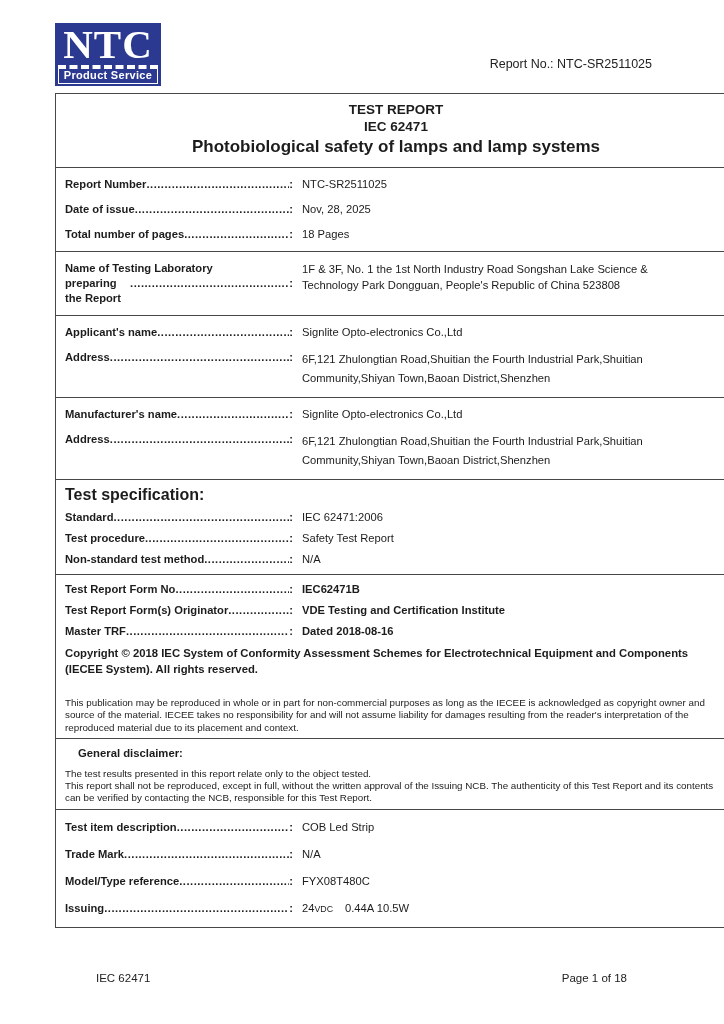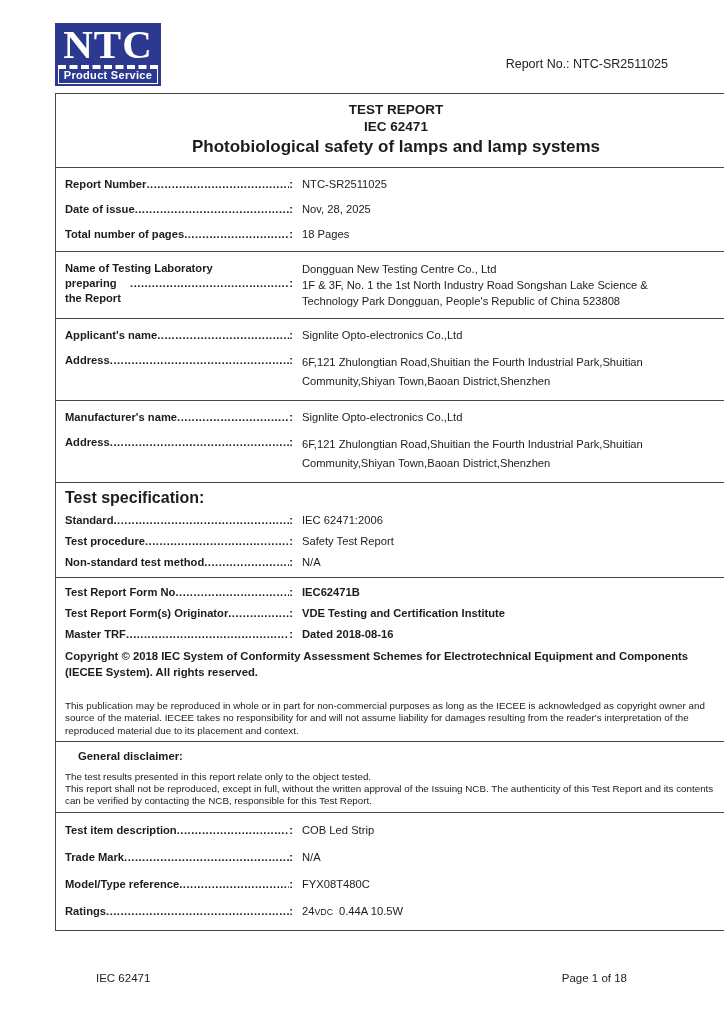"NTC" .header { right: 56px -> 72px }
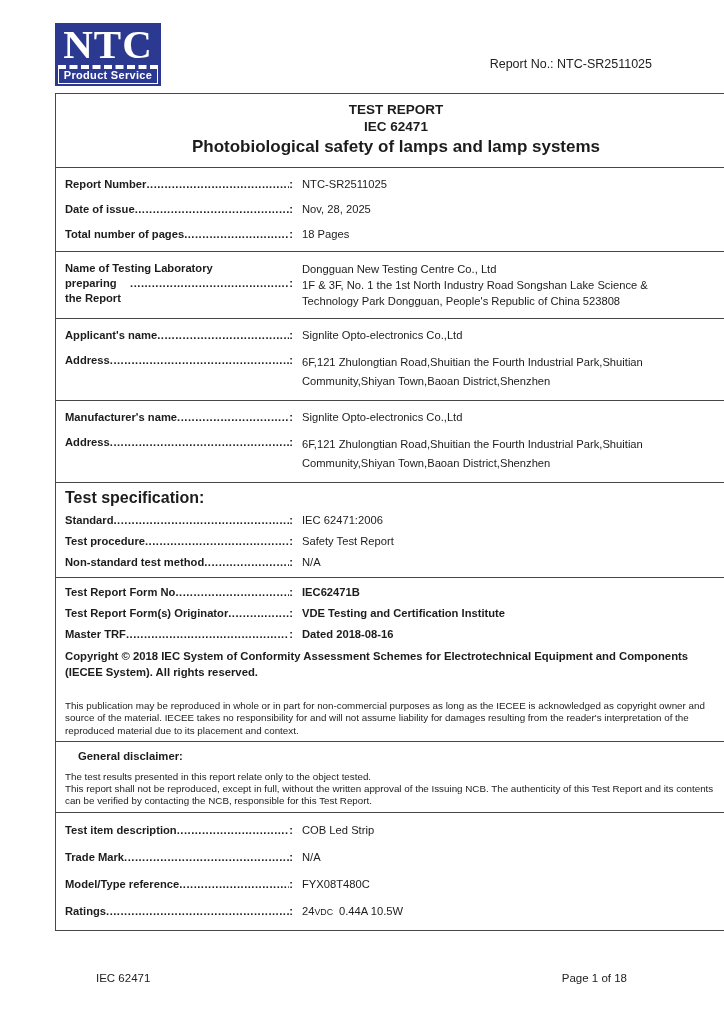"Dongguan New Testing Centre Co.," div.val-line { html: <div>Dongguan New Testing Centre Co., Ltd</div> -> none }
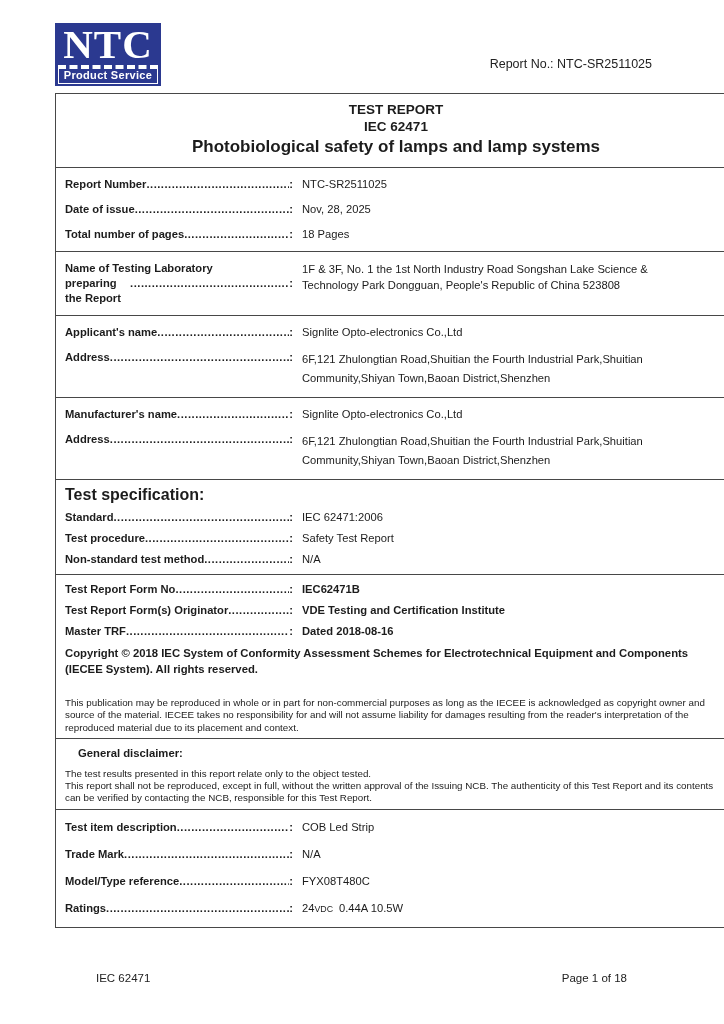"Ratings" span.lt { text: Ratings -> Issuing }
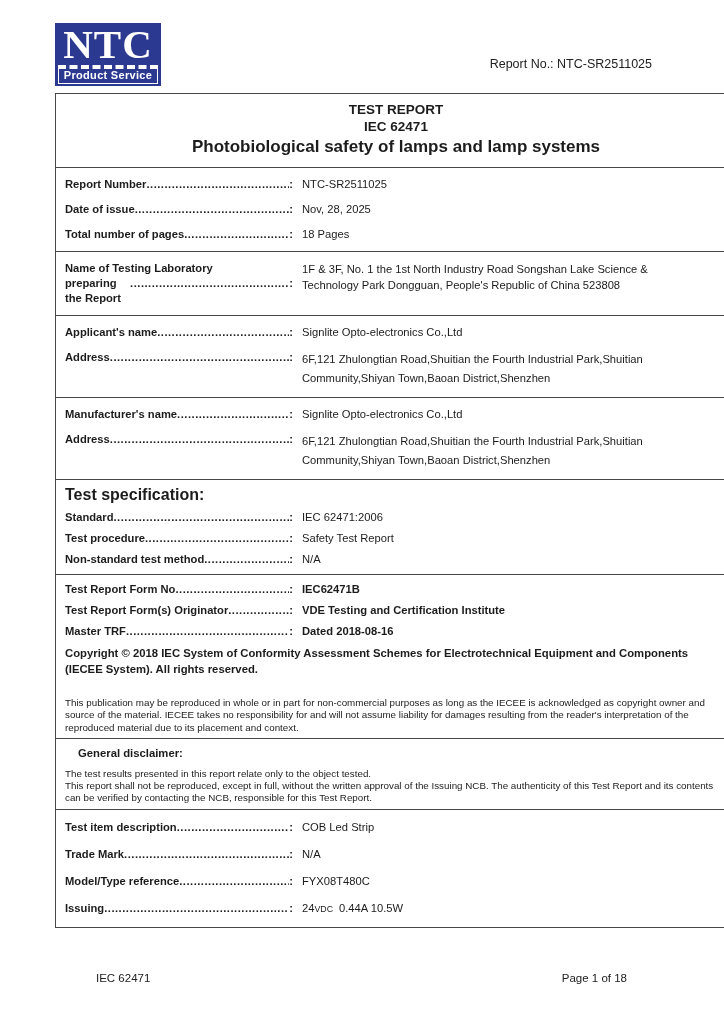"0.44A 10.5W" .ratings-rest { margin-left: 6px -> 12px }
